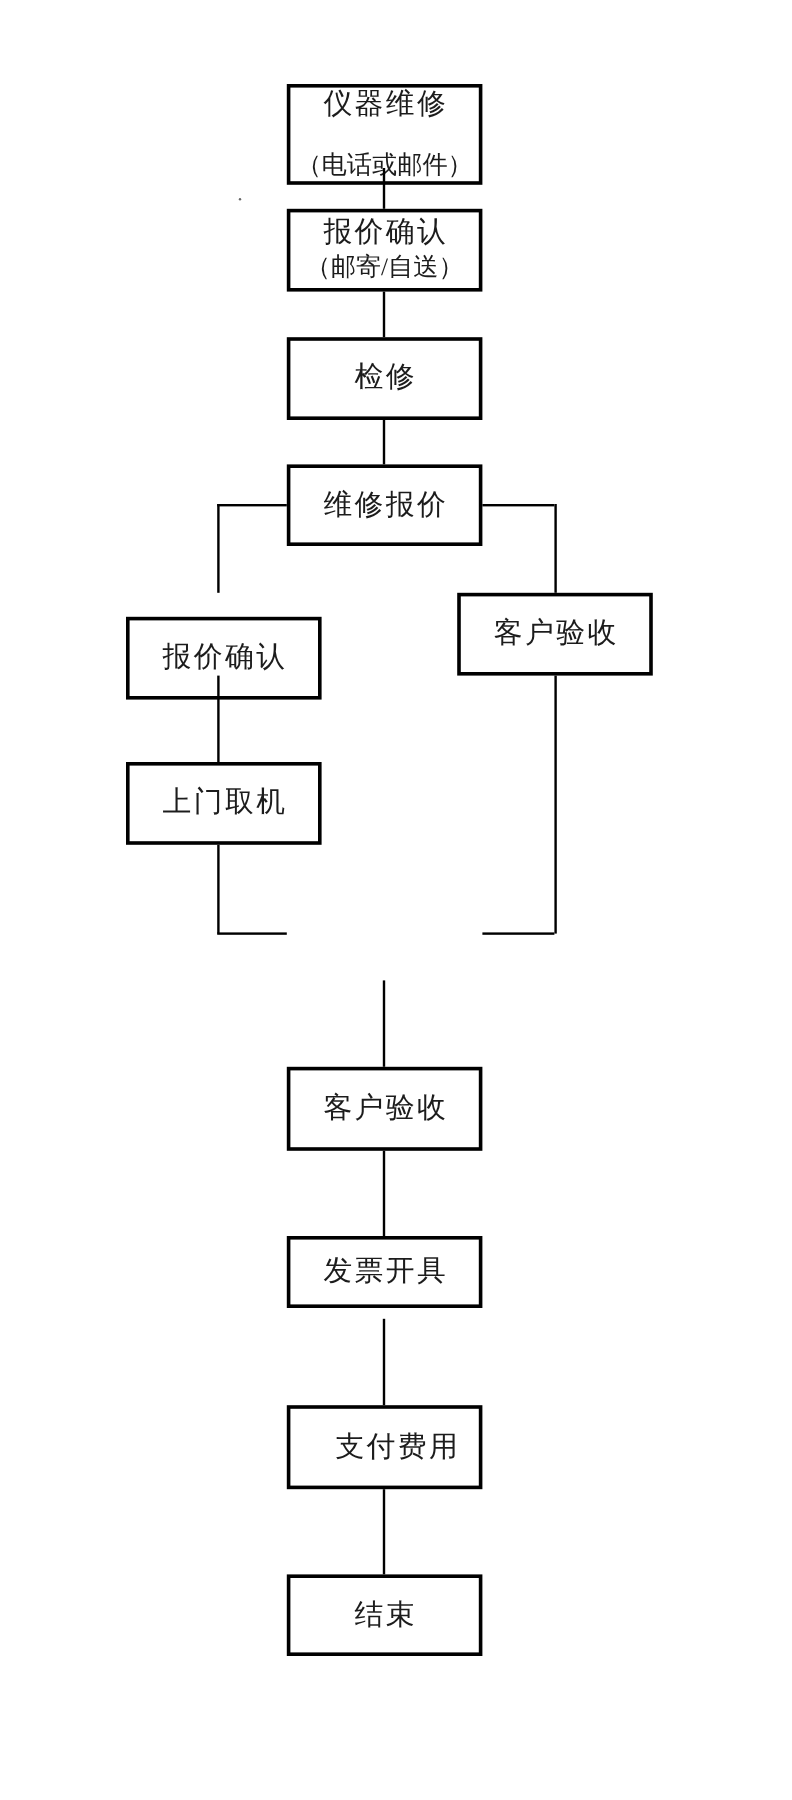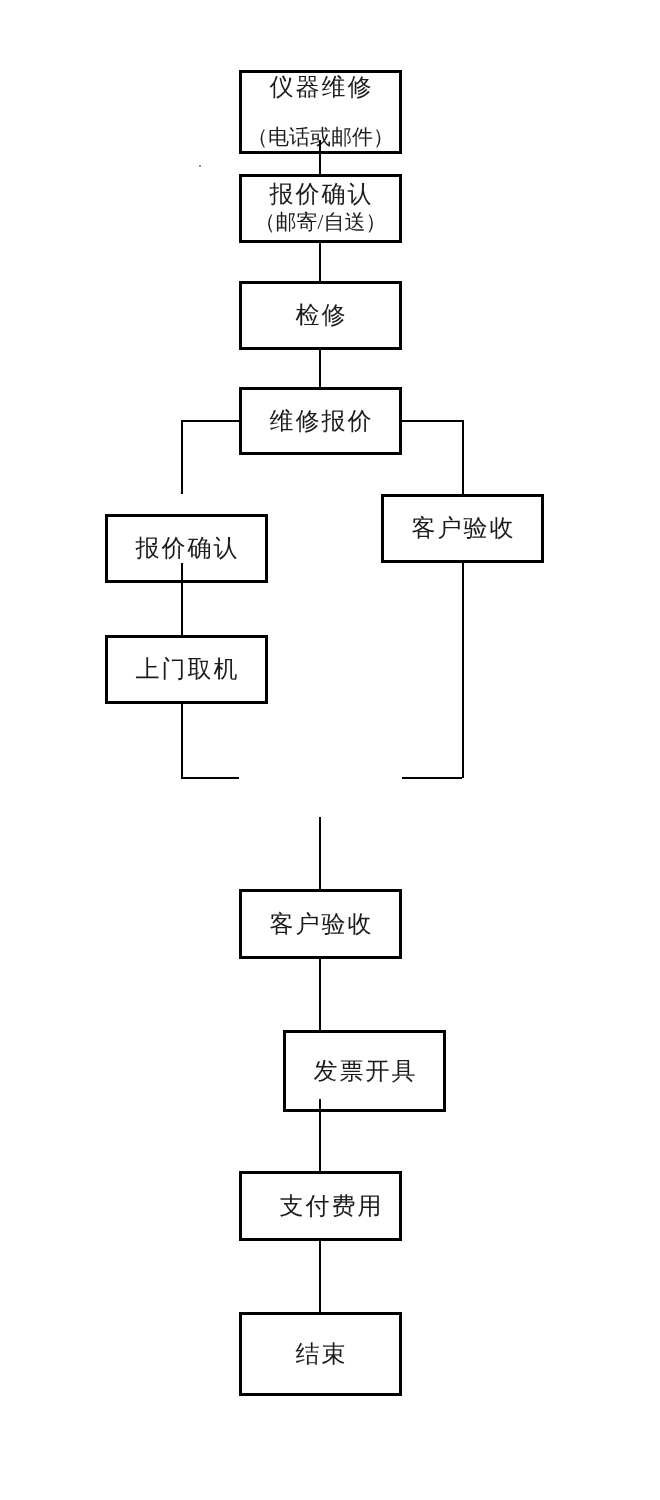"发票开具" div.node { height: 82px -> 60px; margin-left: 44px -> none }
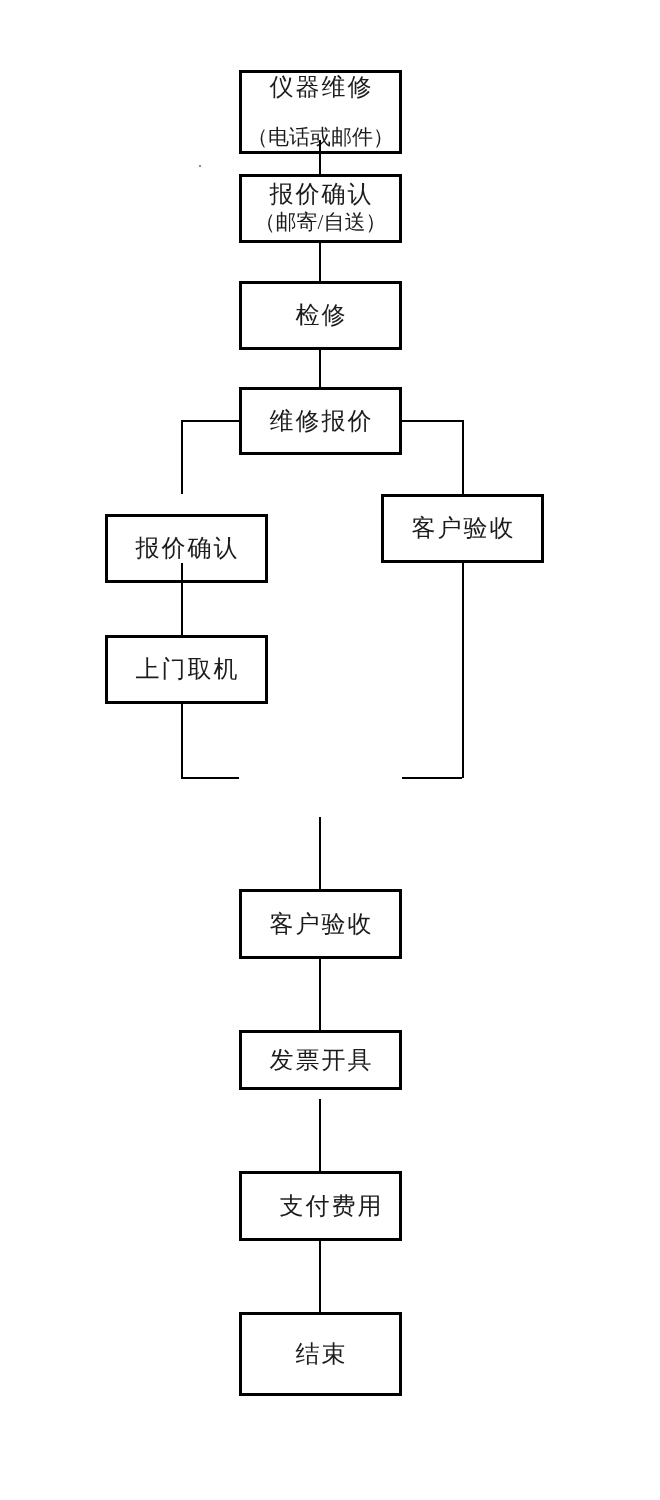"结束" div.node { height: 84px -> 68px }
